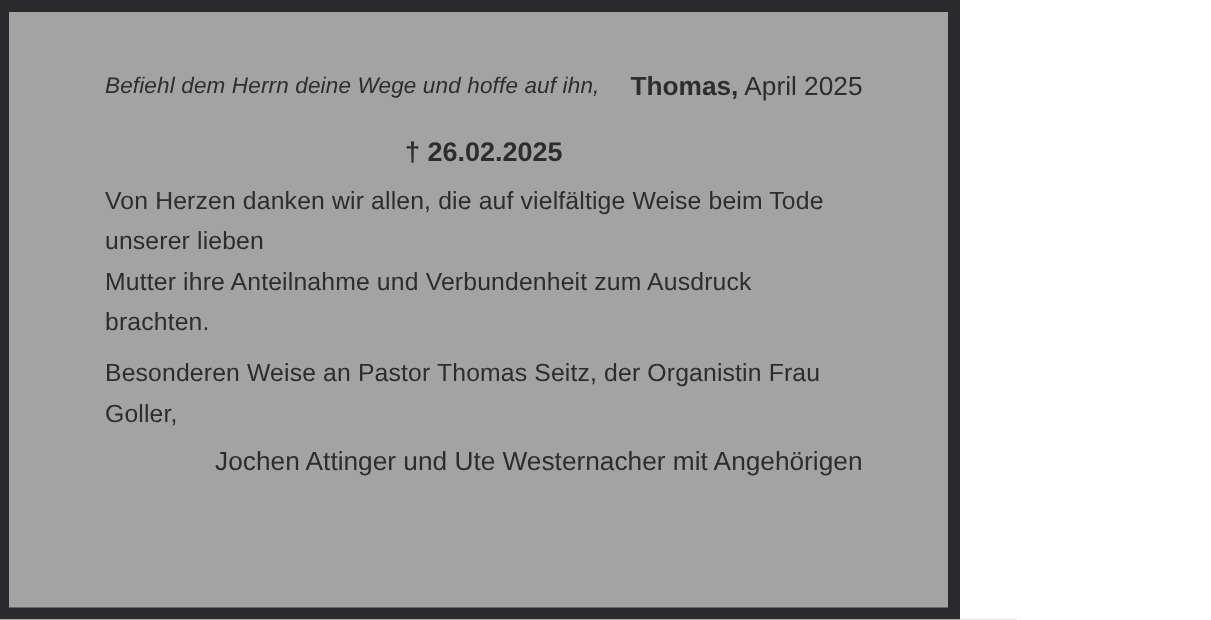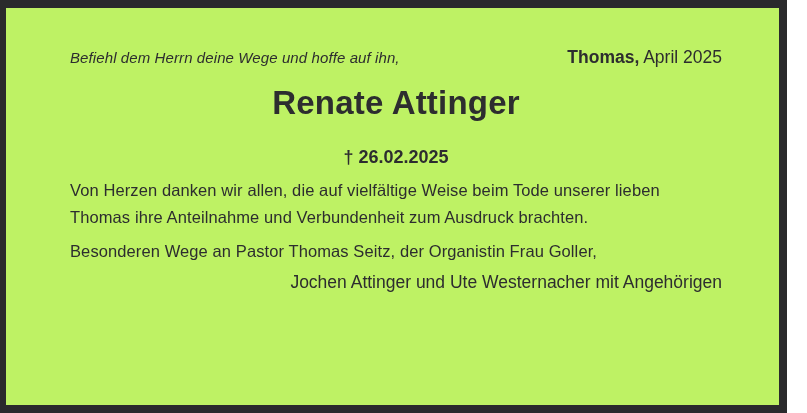"Befiehl dem Herrn deine Wege" .page { background: #bef264 -> #a3a3a3; width: 787px -> 640px }
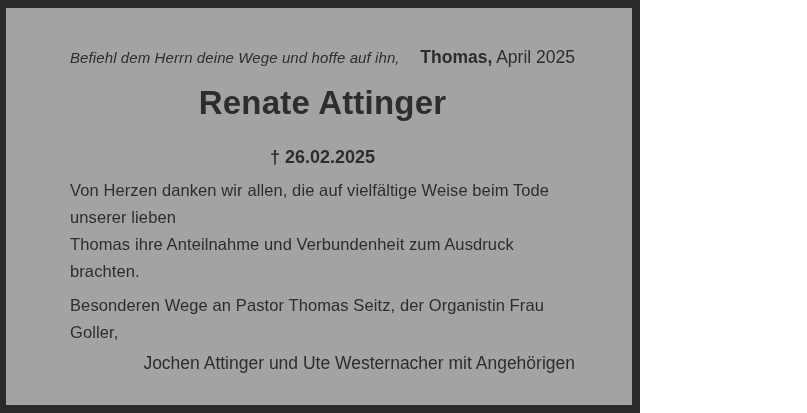"Renate Attinger" div.deceased-name { html: <div>Renate Attinger</div> -> none }
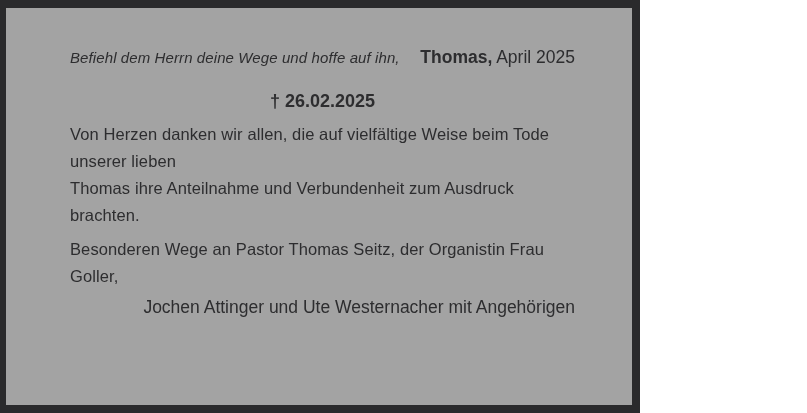"Thomas ihre Anteilnahme und" div { text: Thomas -> Mutter }
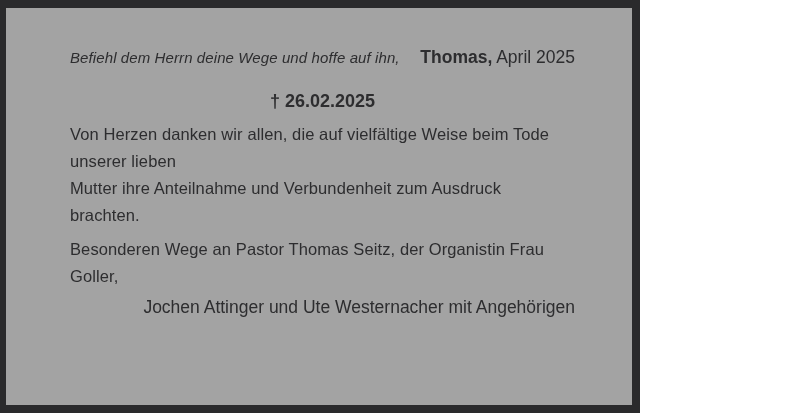"Besonderen Wege an Pastor Thomas" div { text: Wege -> Weise }
